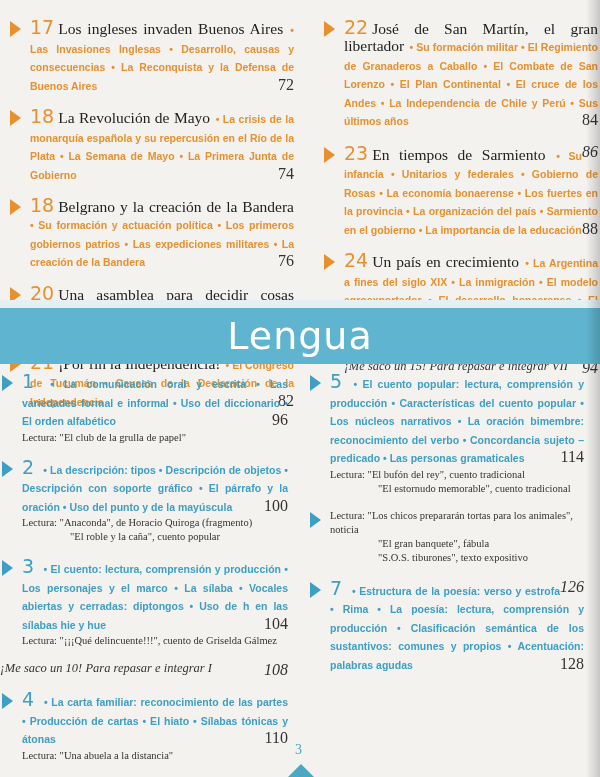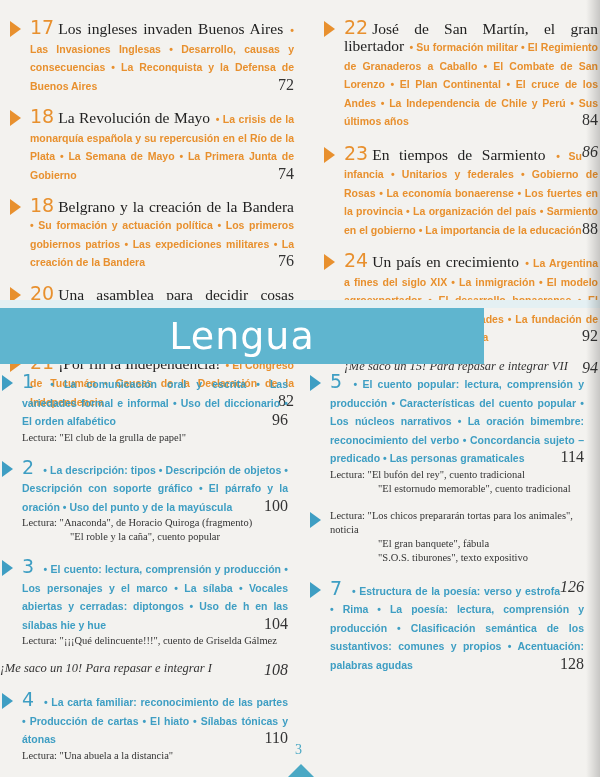"Lengua" .banner { width: 484px -> 600px }
